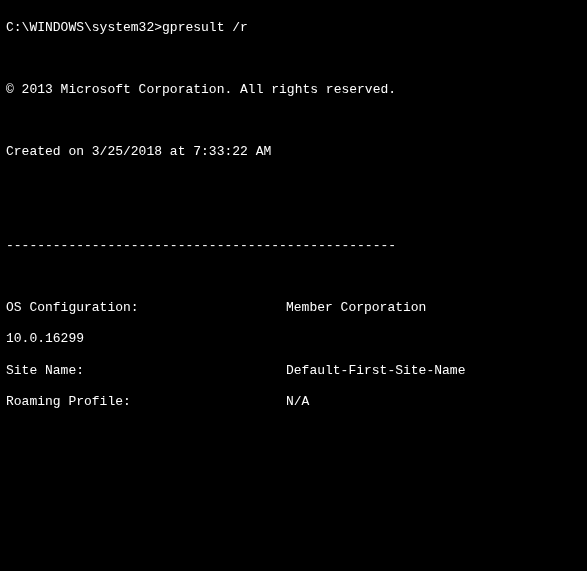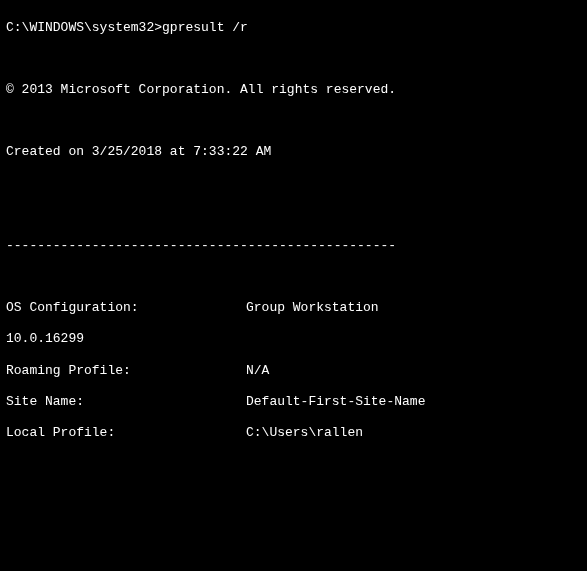"OS Configuration:" .kv { gap: none -> 40px }
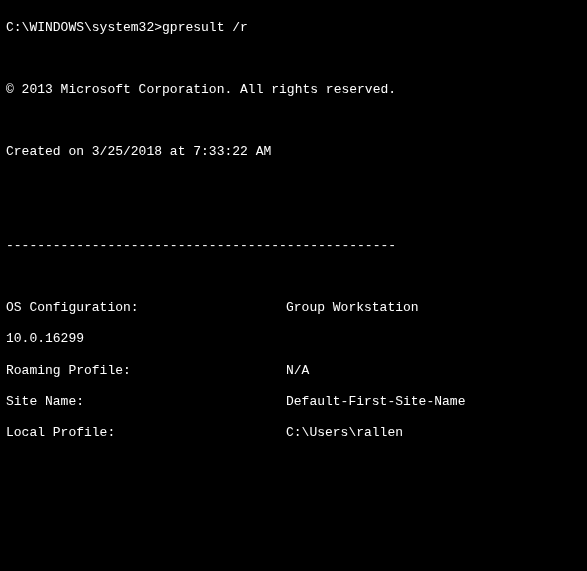"Group Workstation" span { text: Group Workstation -> Member Corporation }
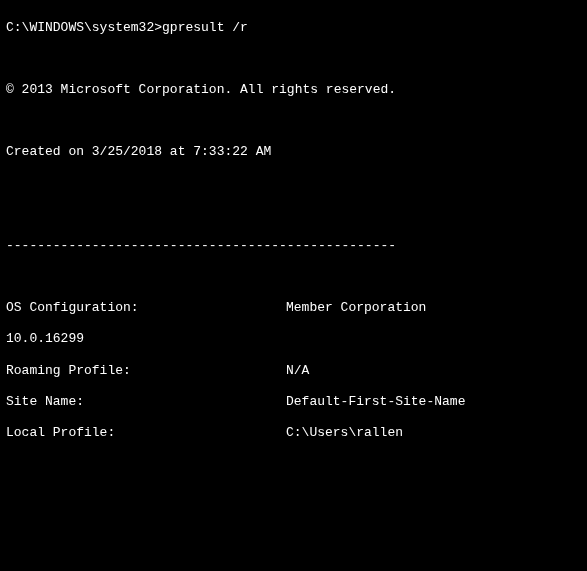"Roaming Profile:" span.line { order: before "Site Name:" -> after "Site Name:" }
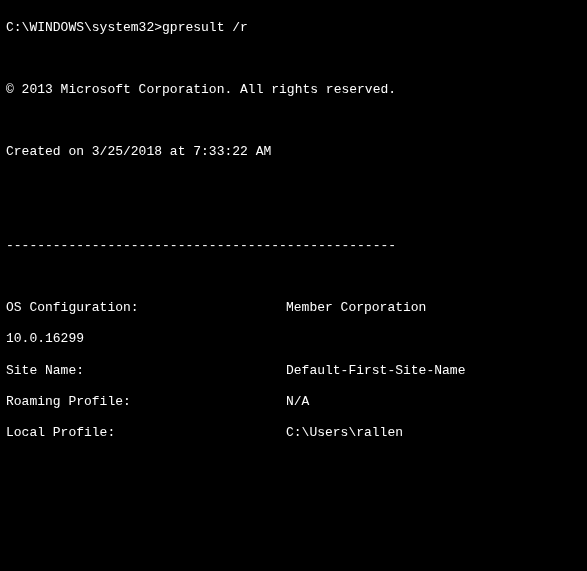"Local Profile:" span.line { html: <span><span>Local Profile:</span><span>C:\Users\rallen</span></span> -> none }
